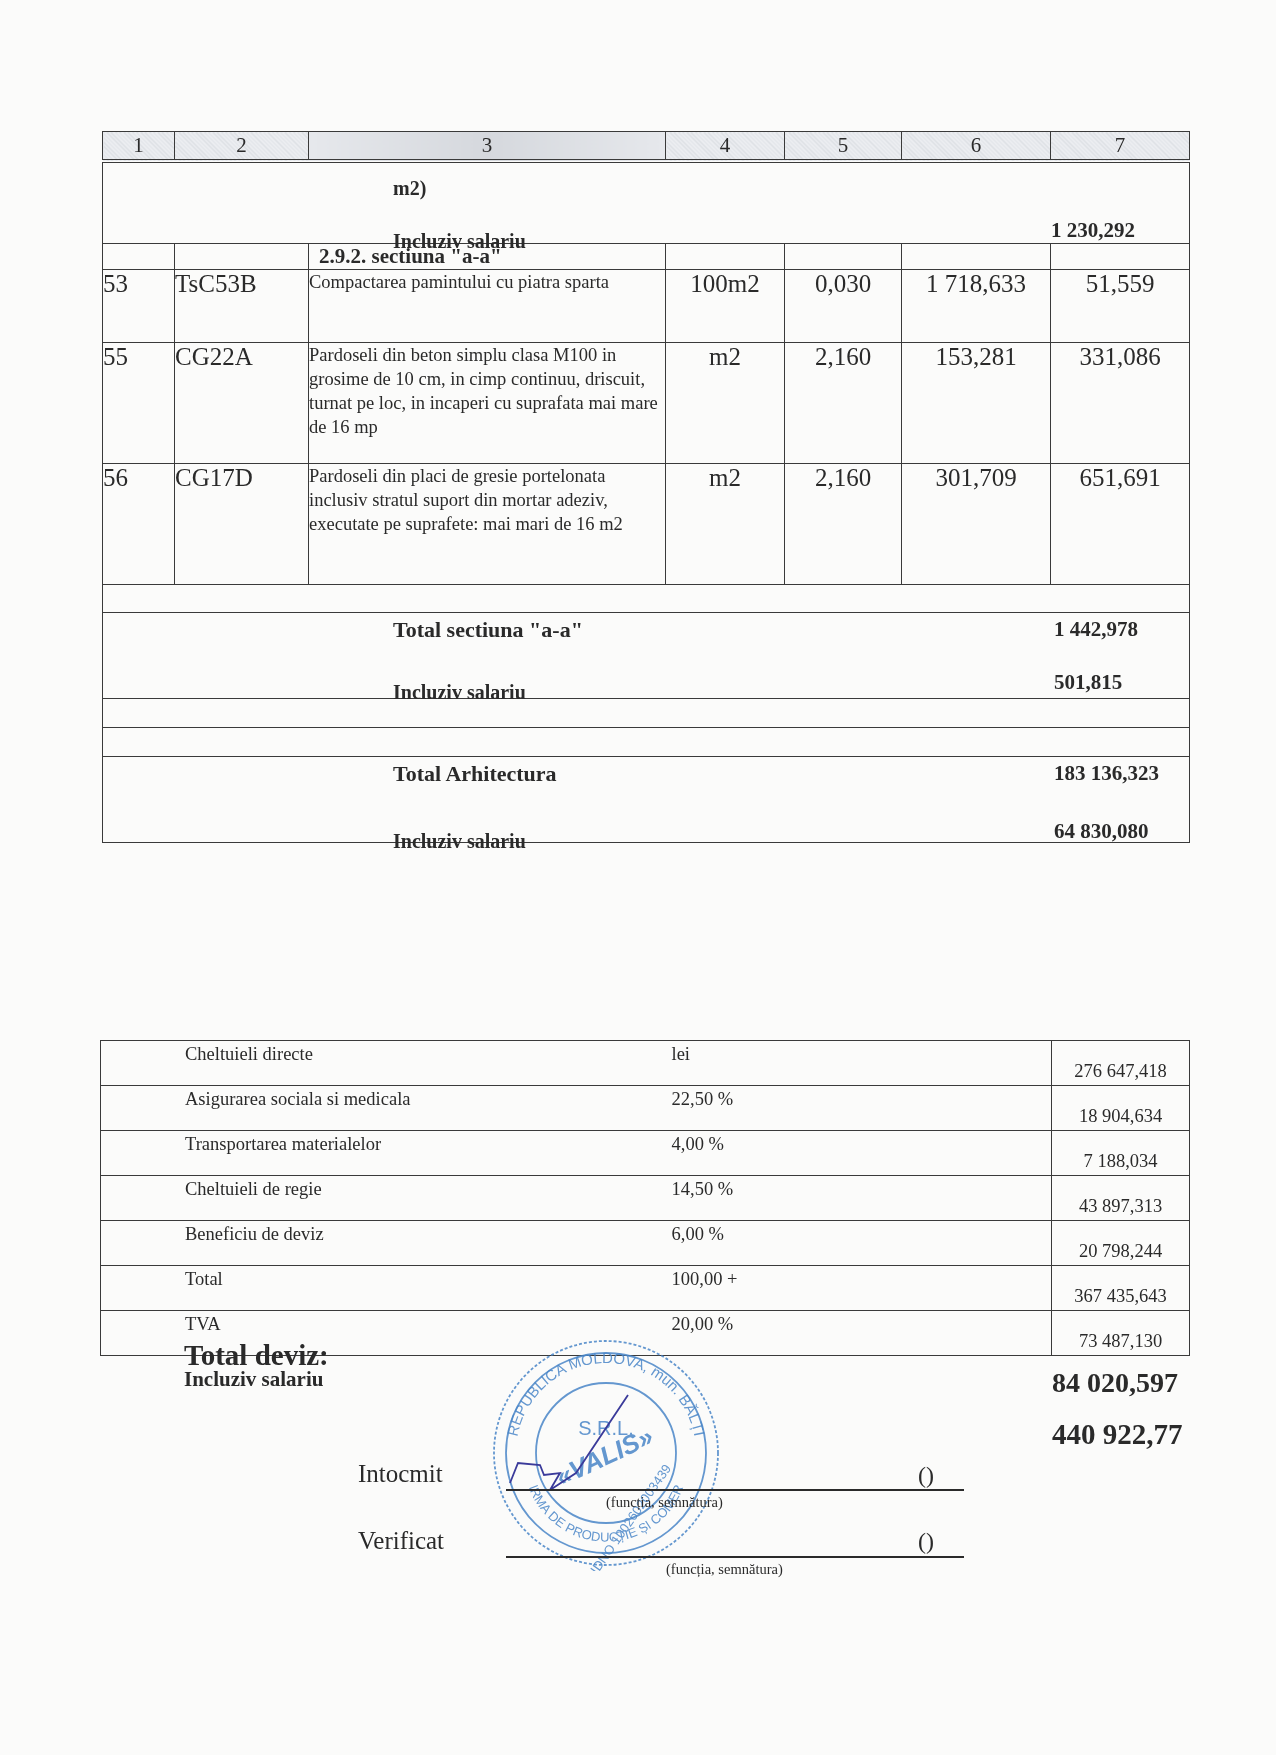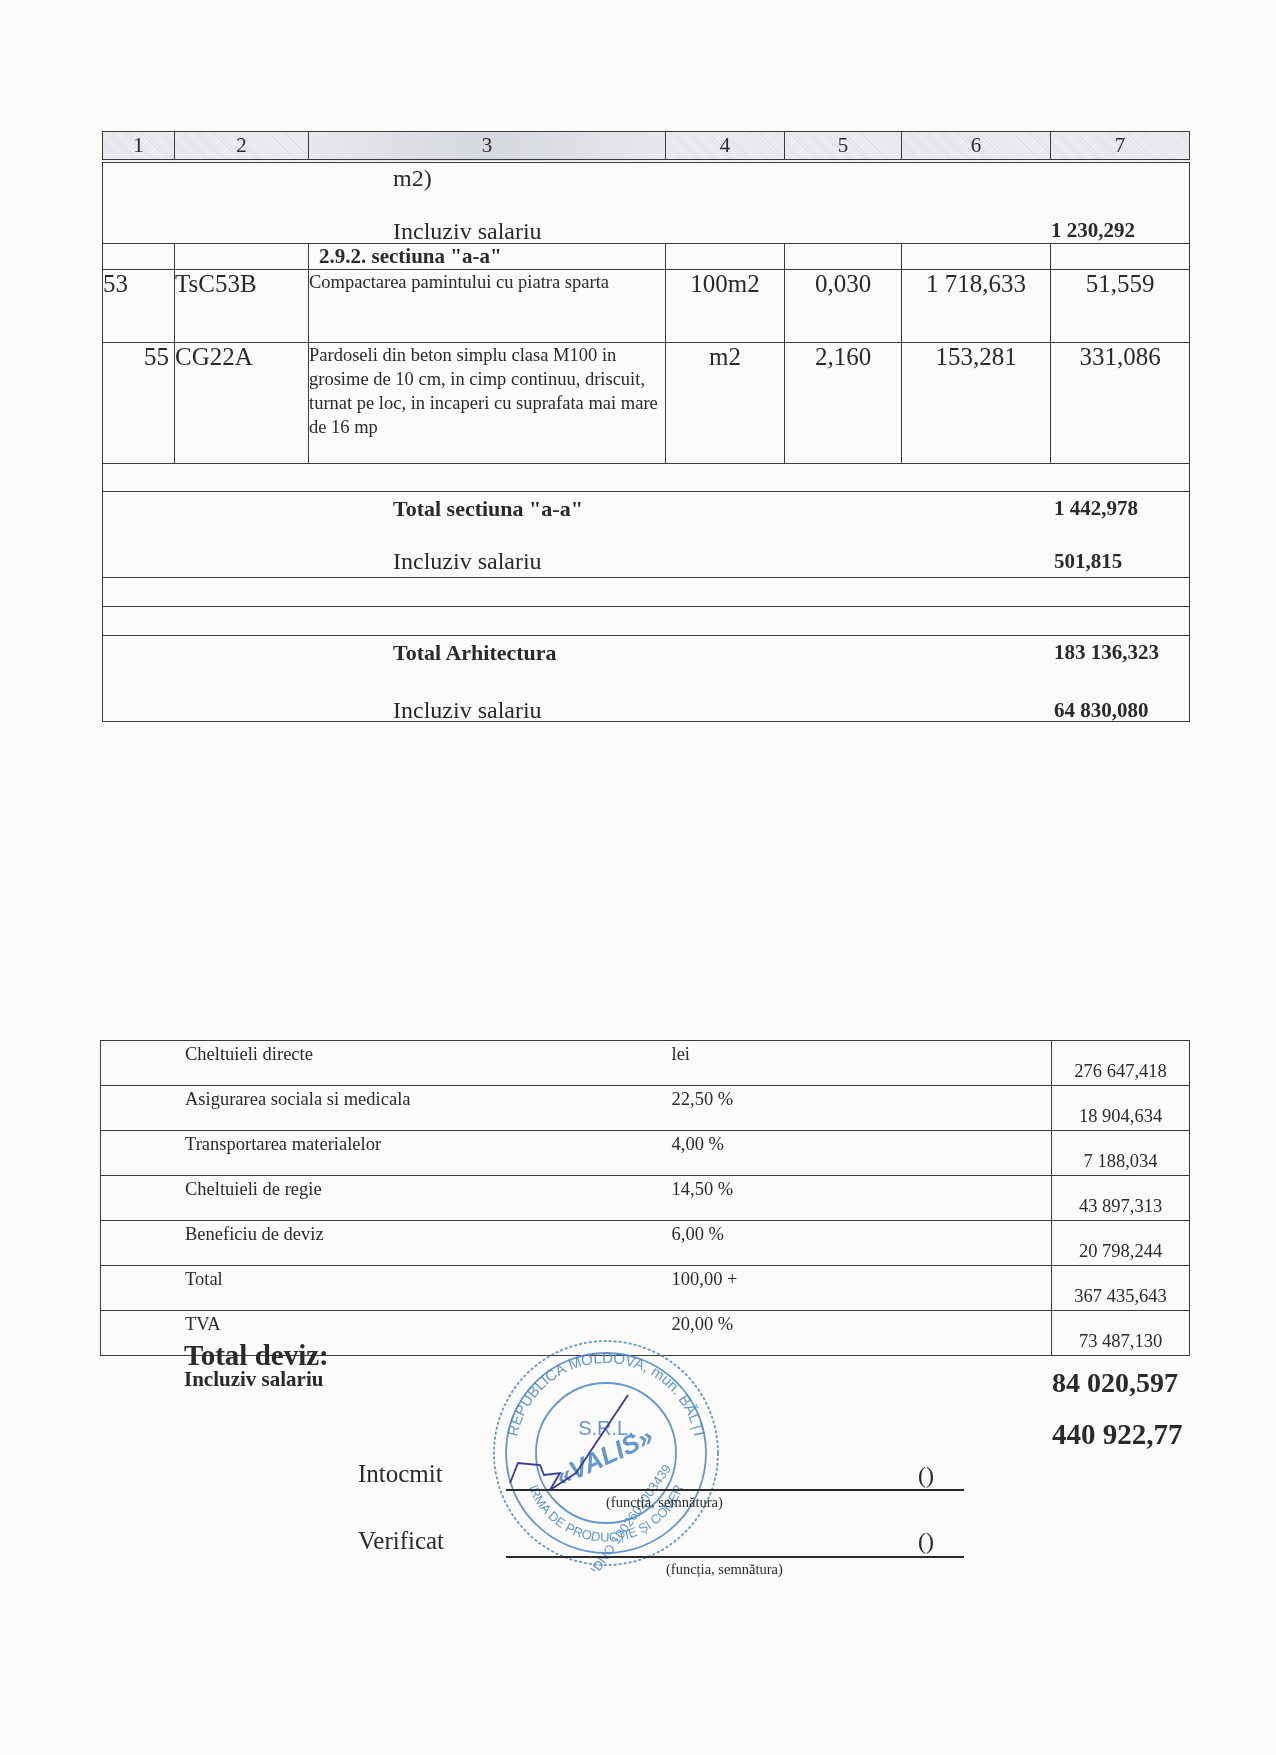"m2)" .lbl-bold { font-size: 24px -> 20px; font-weight: normal -> bold; margin-top: none -> 12px }
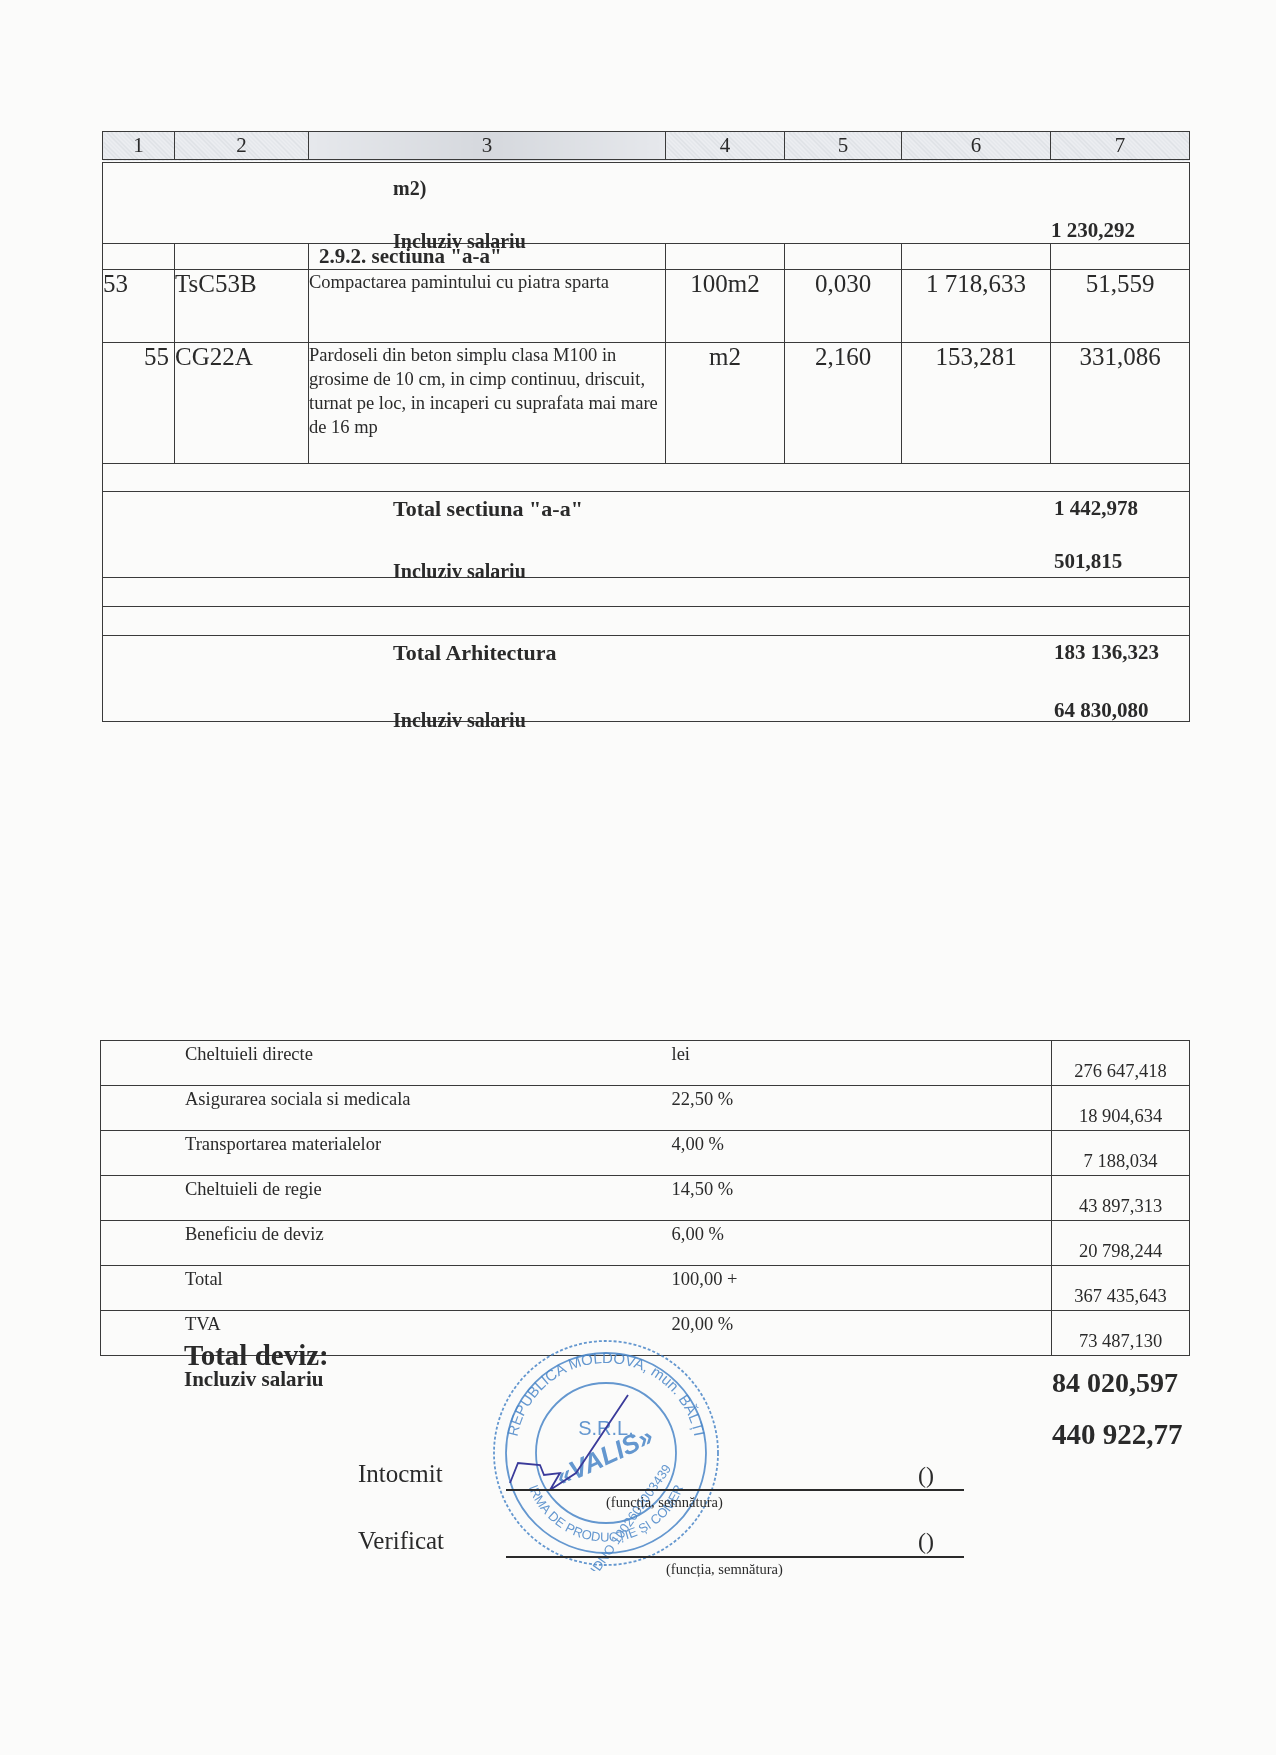"55" td.num { padding-left: 41px -> none }
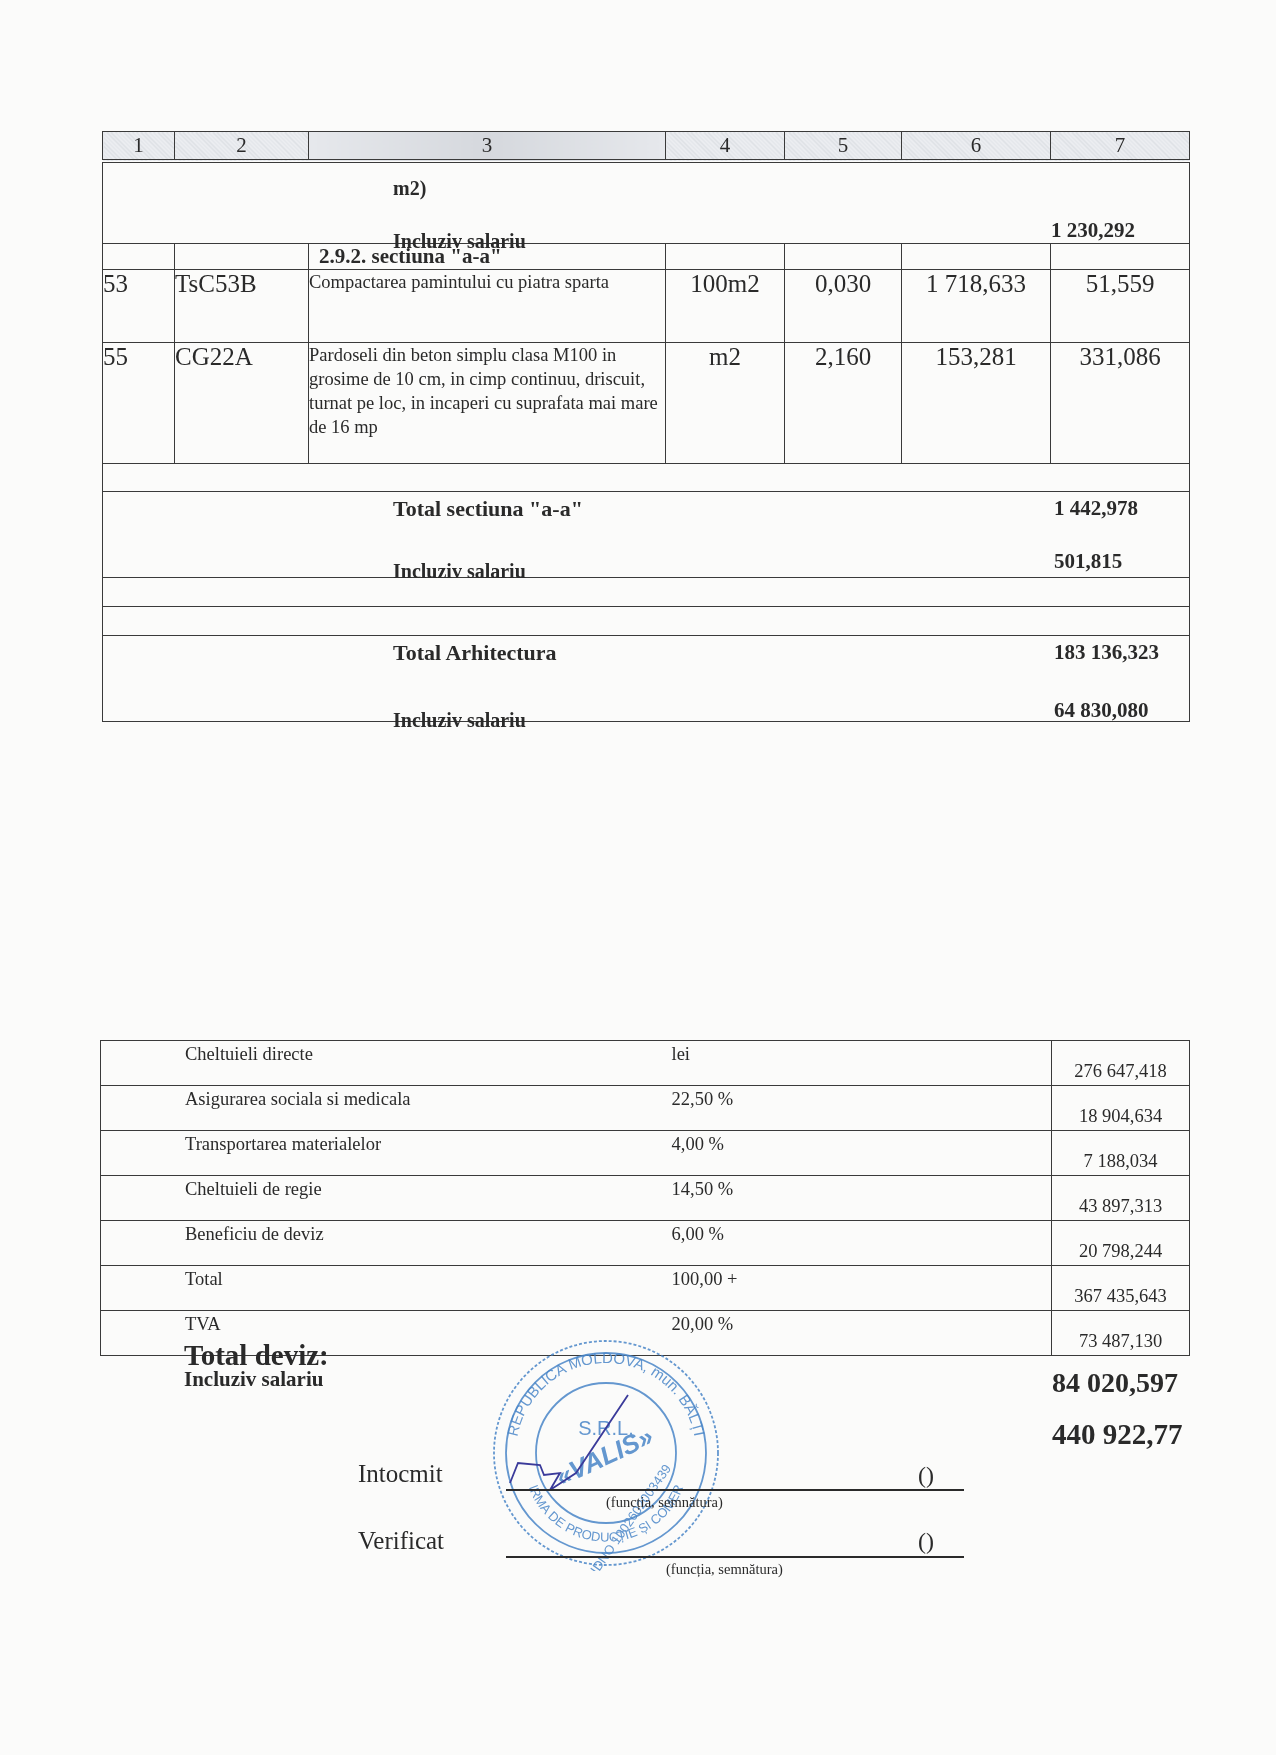"56" tr.item { html: none -> <tr> <td>56</td> <td>CG17D</td> <td>Pardoseli din placi de gresie portelonata inclusiv stratul suport din mortar adeziv, executate pe suprafete: mai mari de 16 m2</td> <td>m2</td> <td>2,160</td> <td>301,709</td> <td>651,691</td> </tr> }
